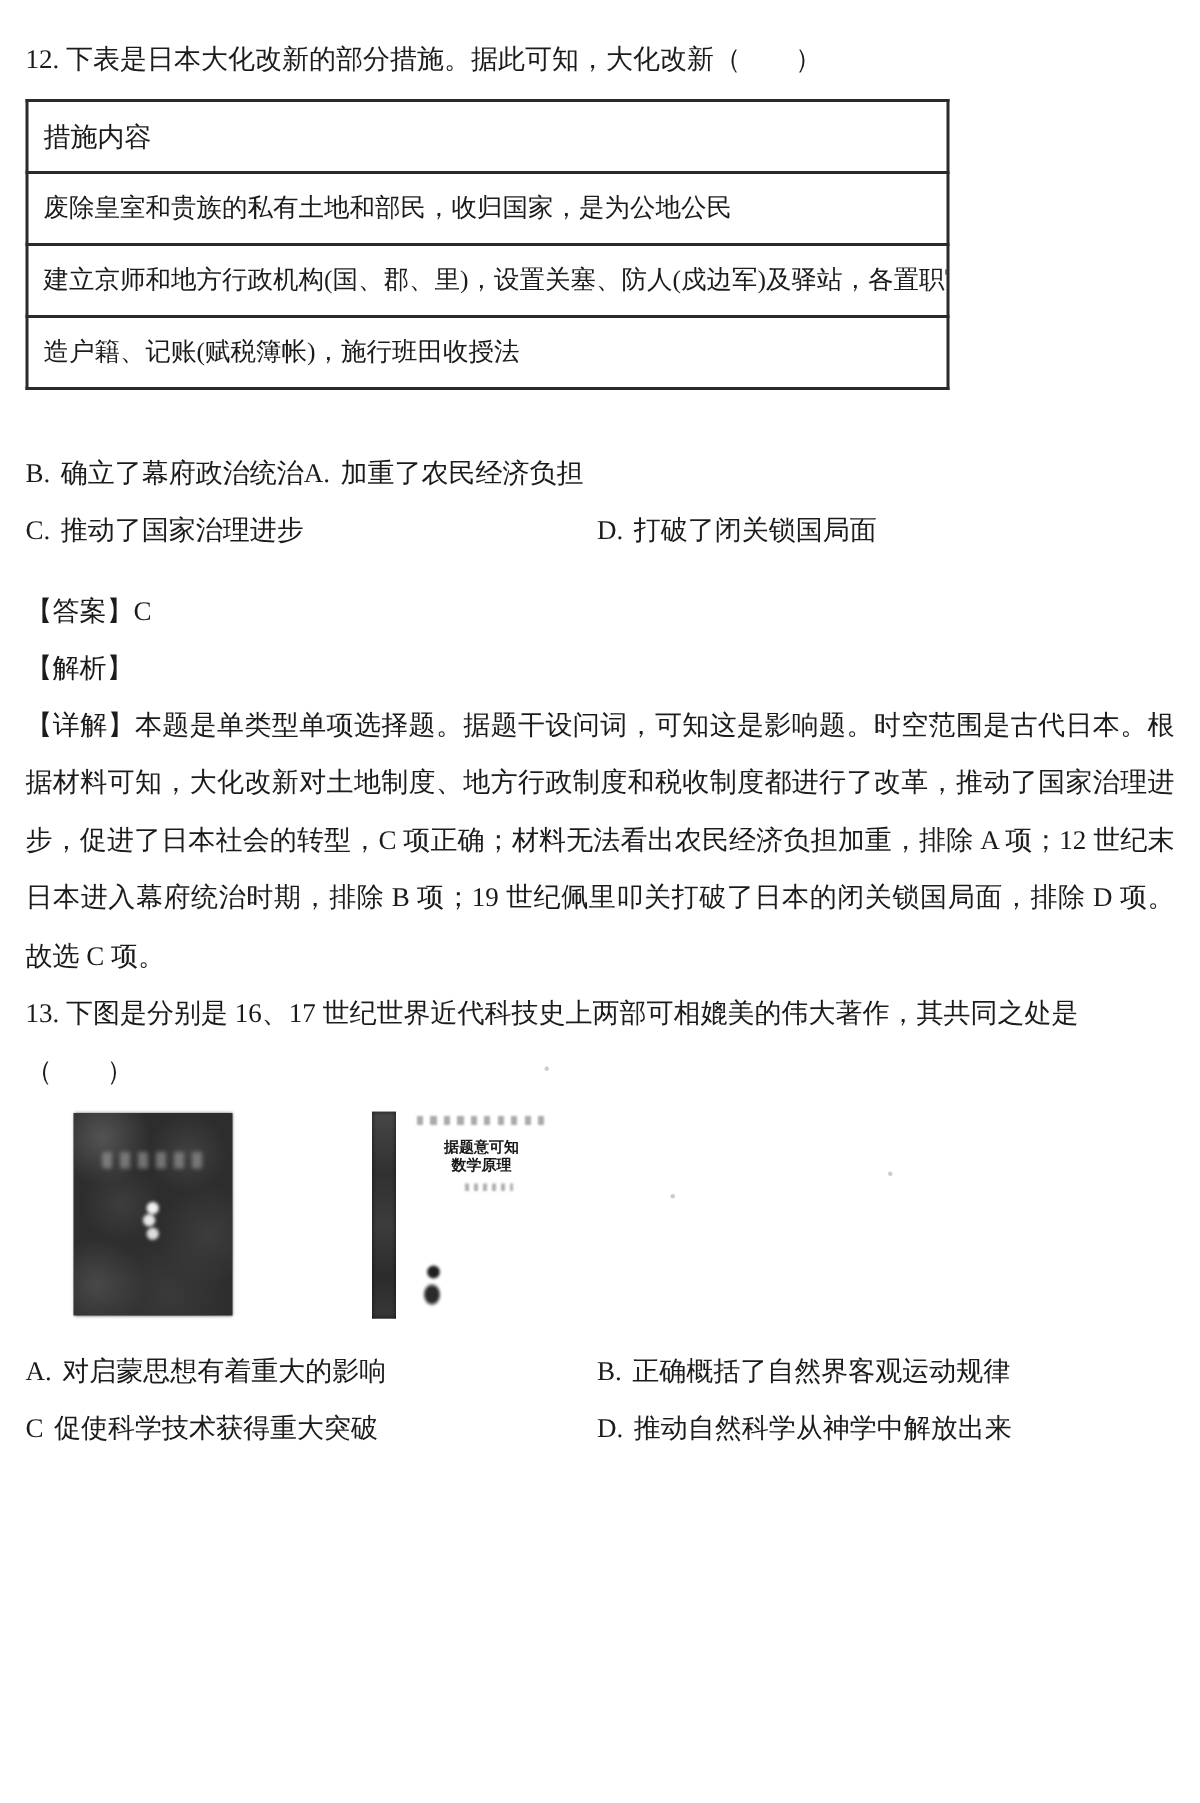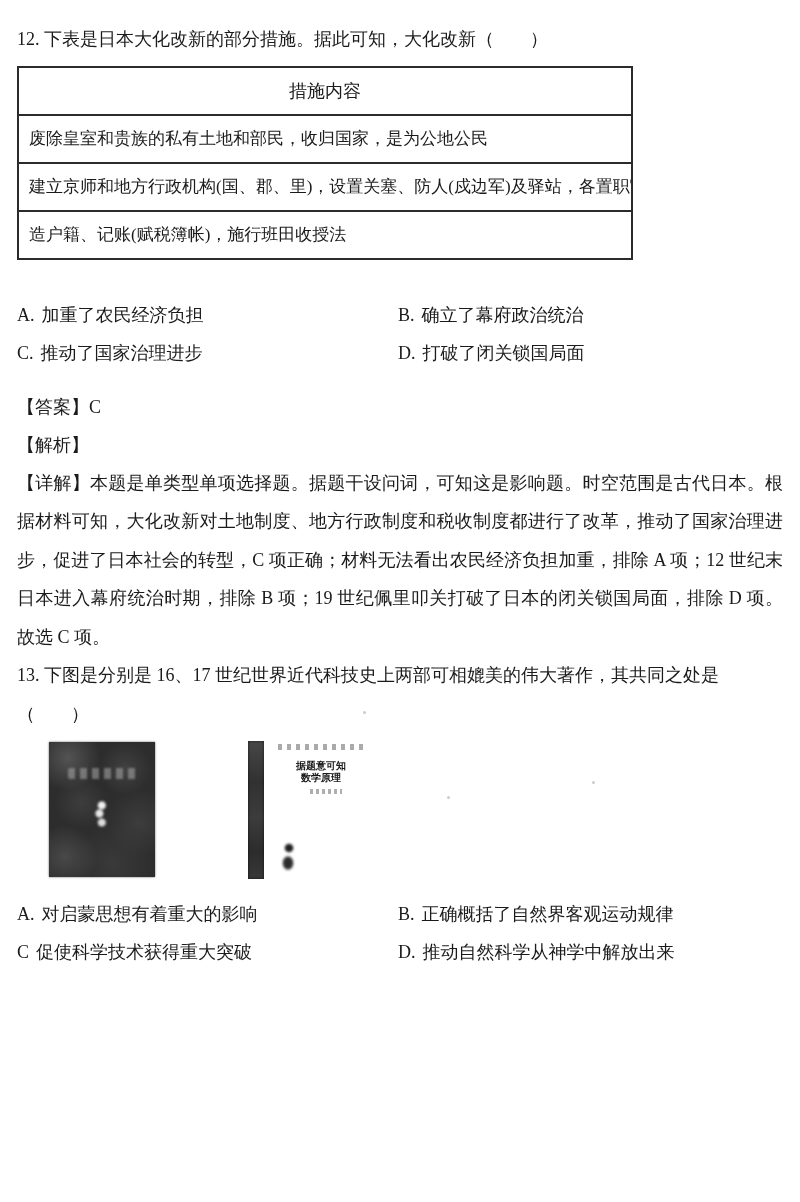"措施内容" table.measures td.thead { text-align: center -> left }
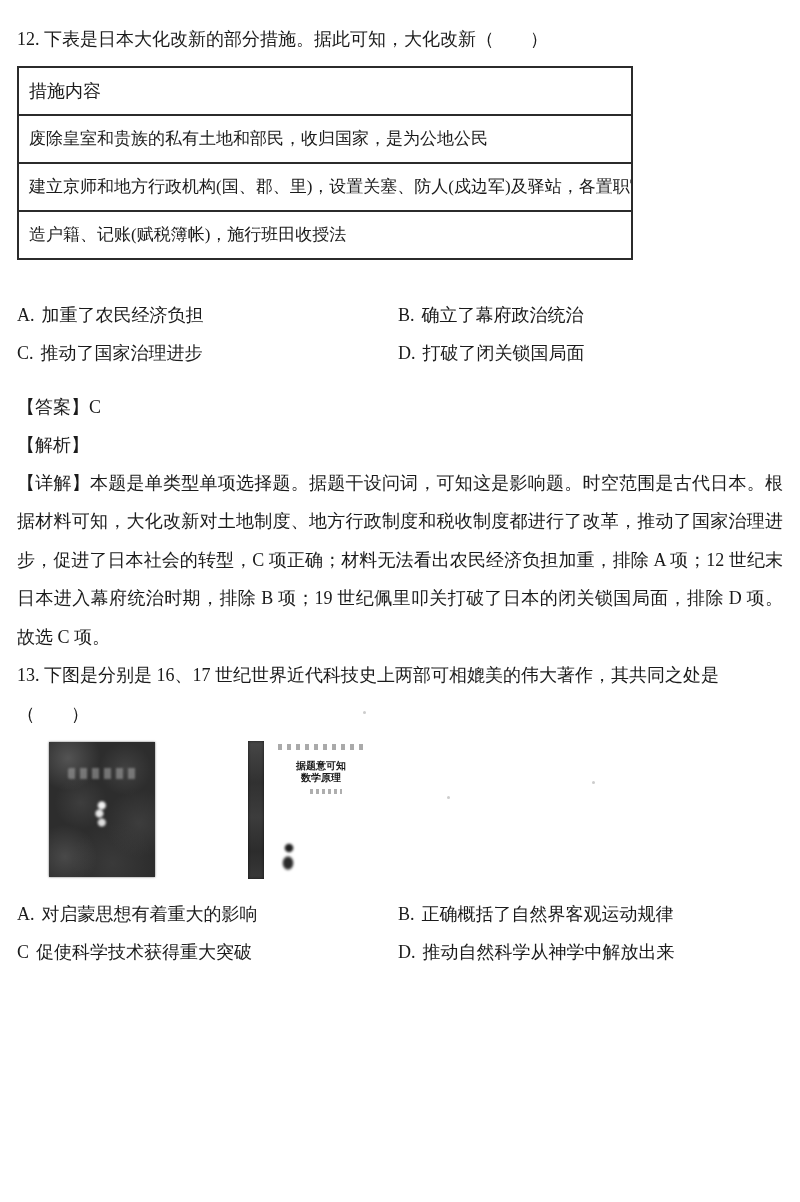"A. 加重了农民经济负担" div.opt { order: before "B. 确立了幕府政治统治" -> after "B. 确立了幕府政治统治" }
